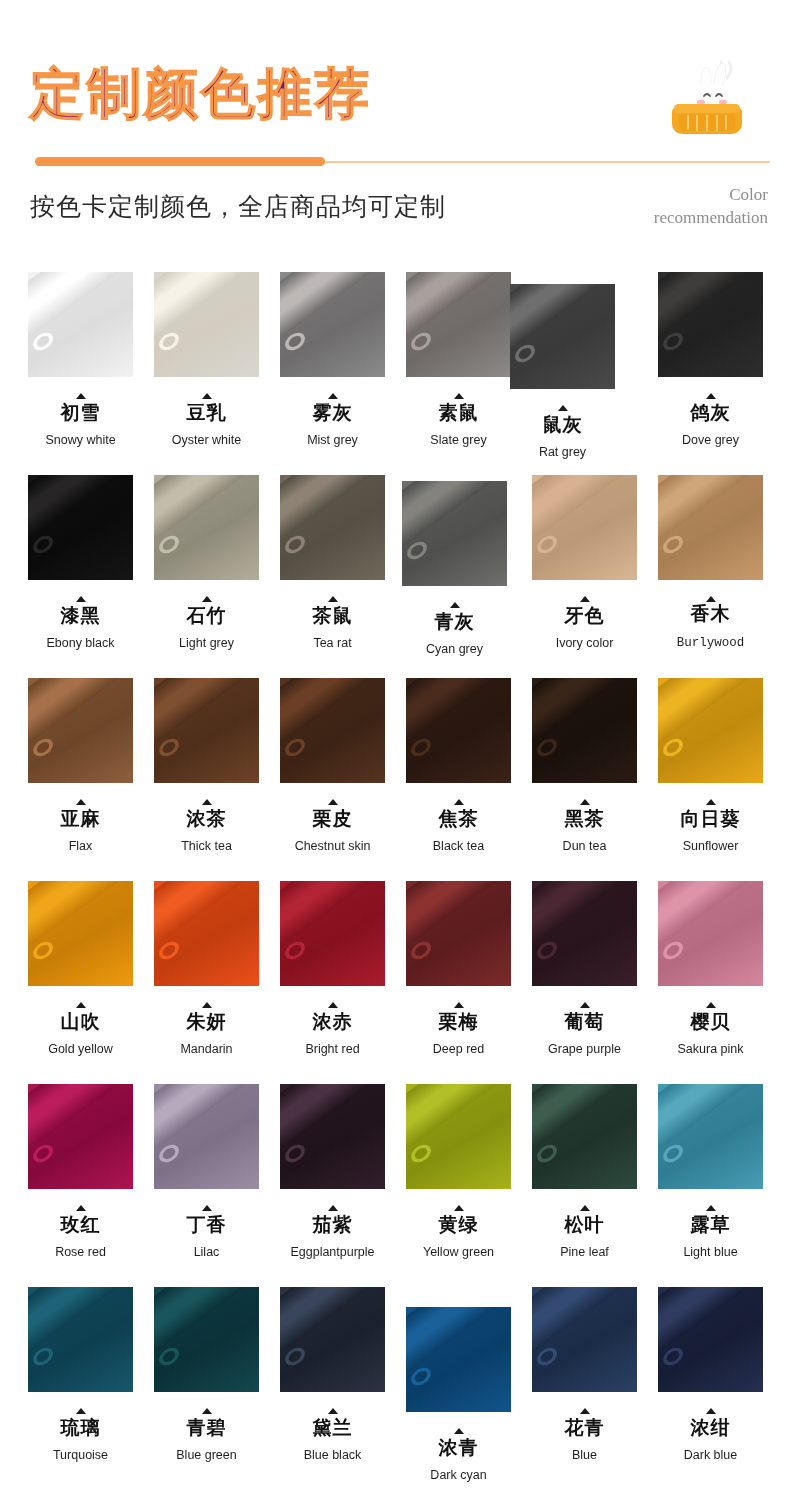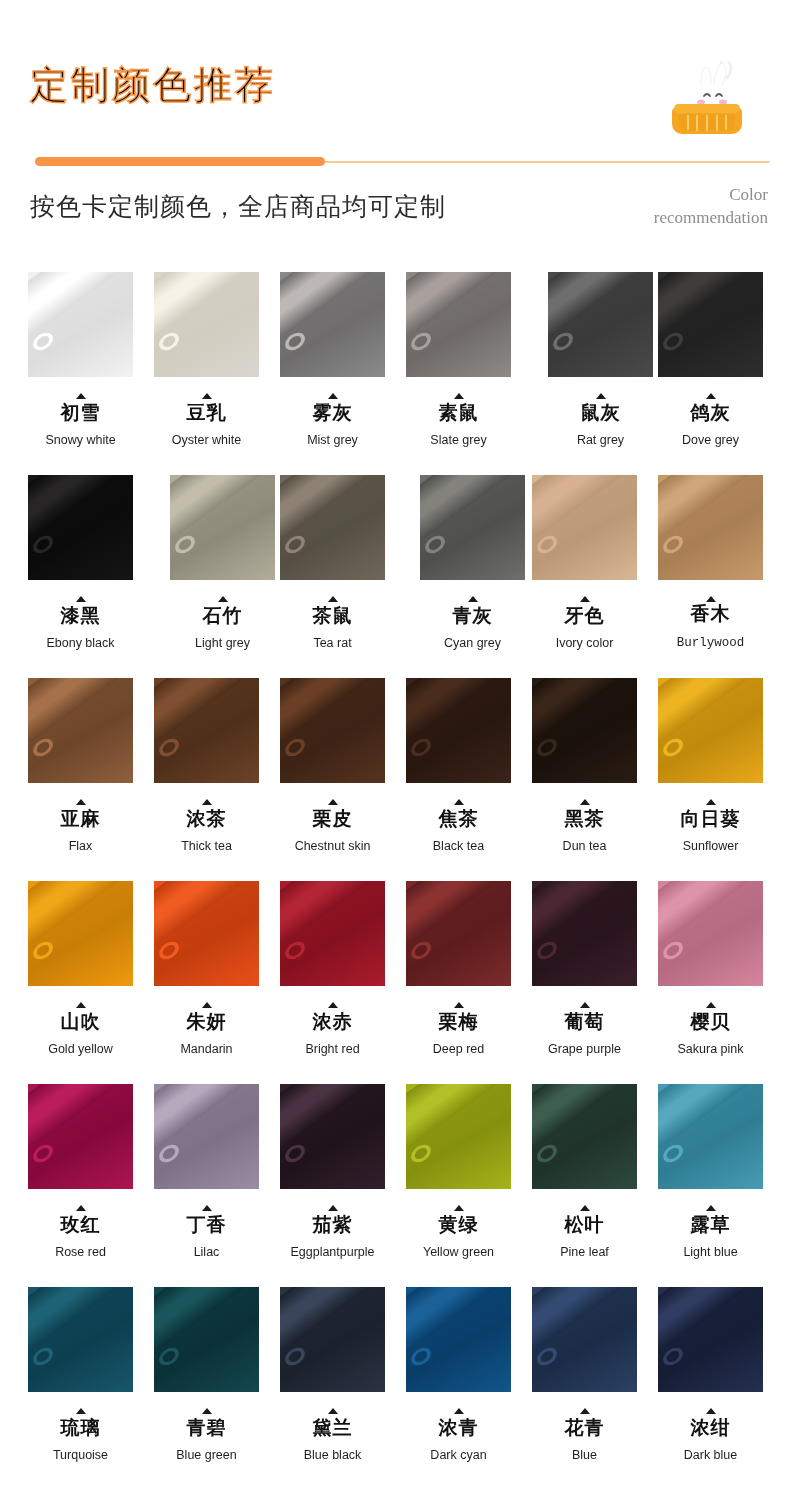"定制颜色推荐" .title { color: #000000 -> #701a75; font-size: 38px -> 54px; font-weight: normal -> bold }
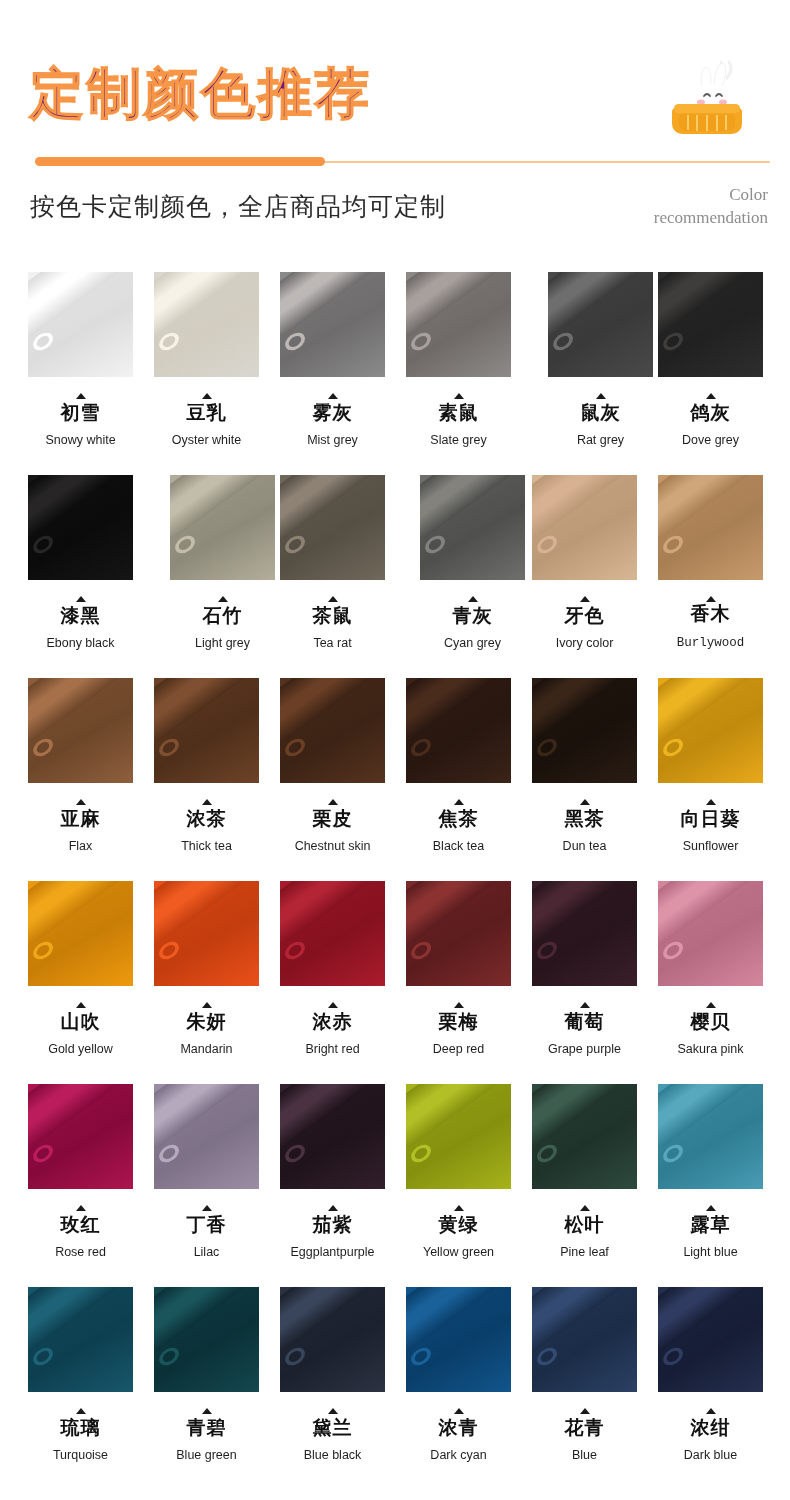"鼠灰" div.cell { left: 548px -> 510px; margin-top: none -> 12px }
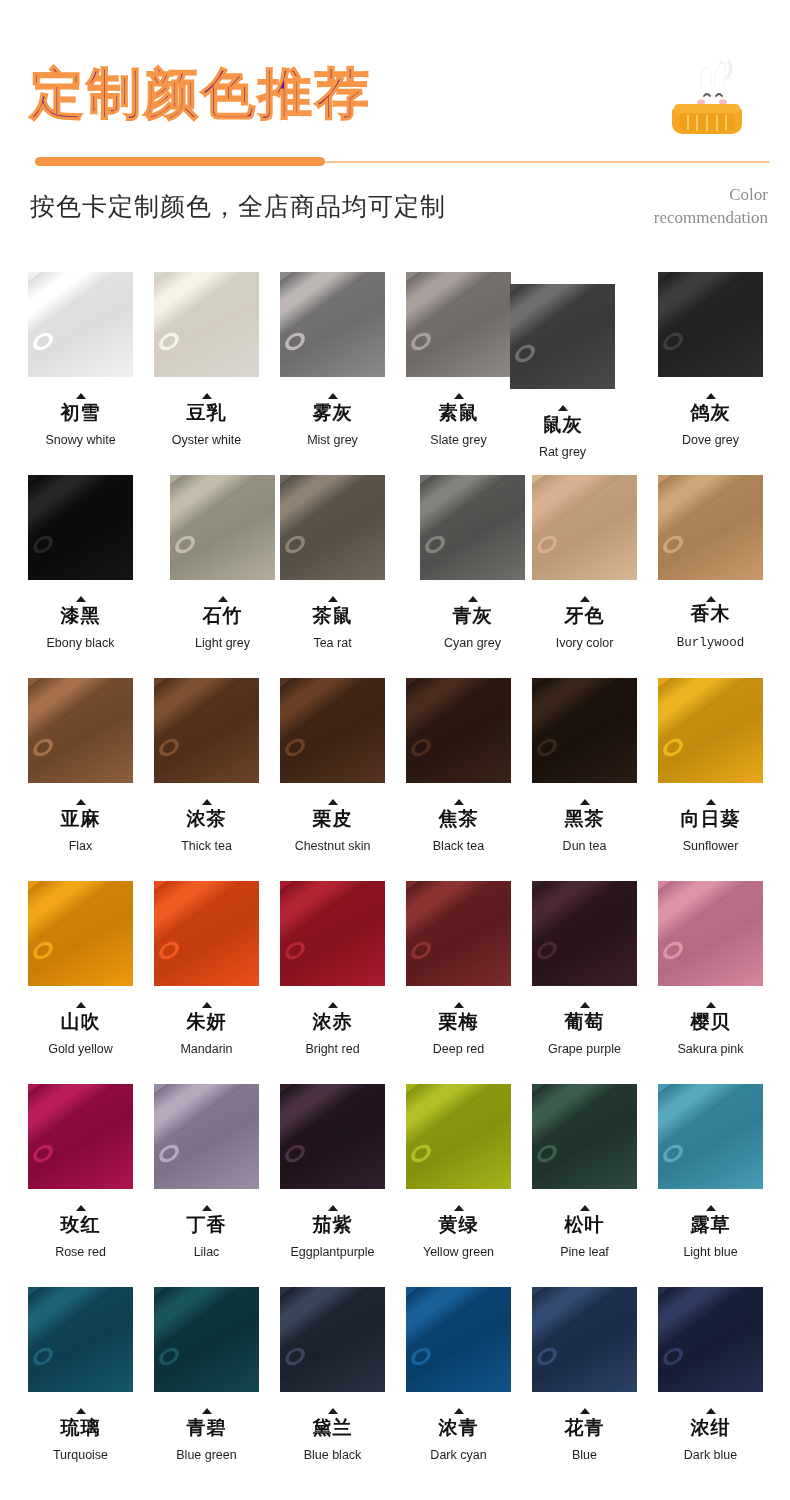"石竹" div.cell { left: 170px -> 154px }
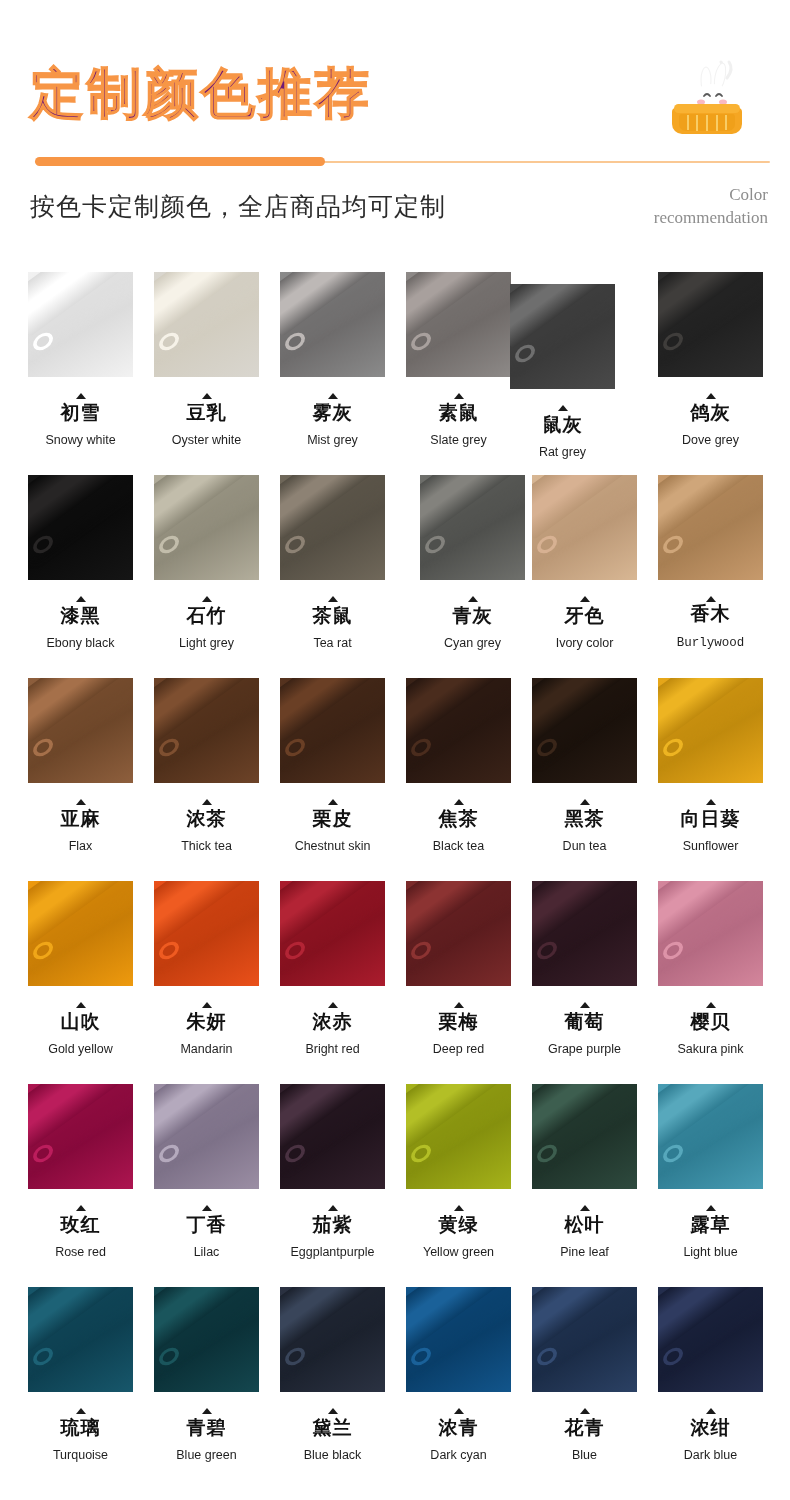"青灰" div.cell { left: 420px -> 402px; margin-top: none -> 6px }
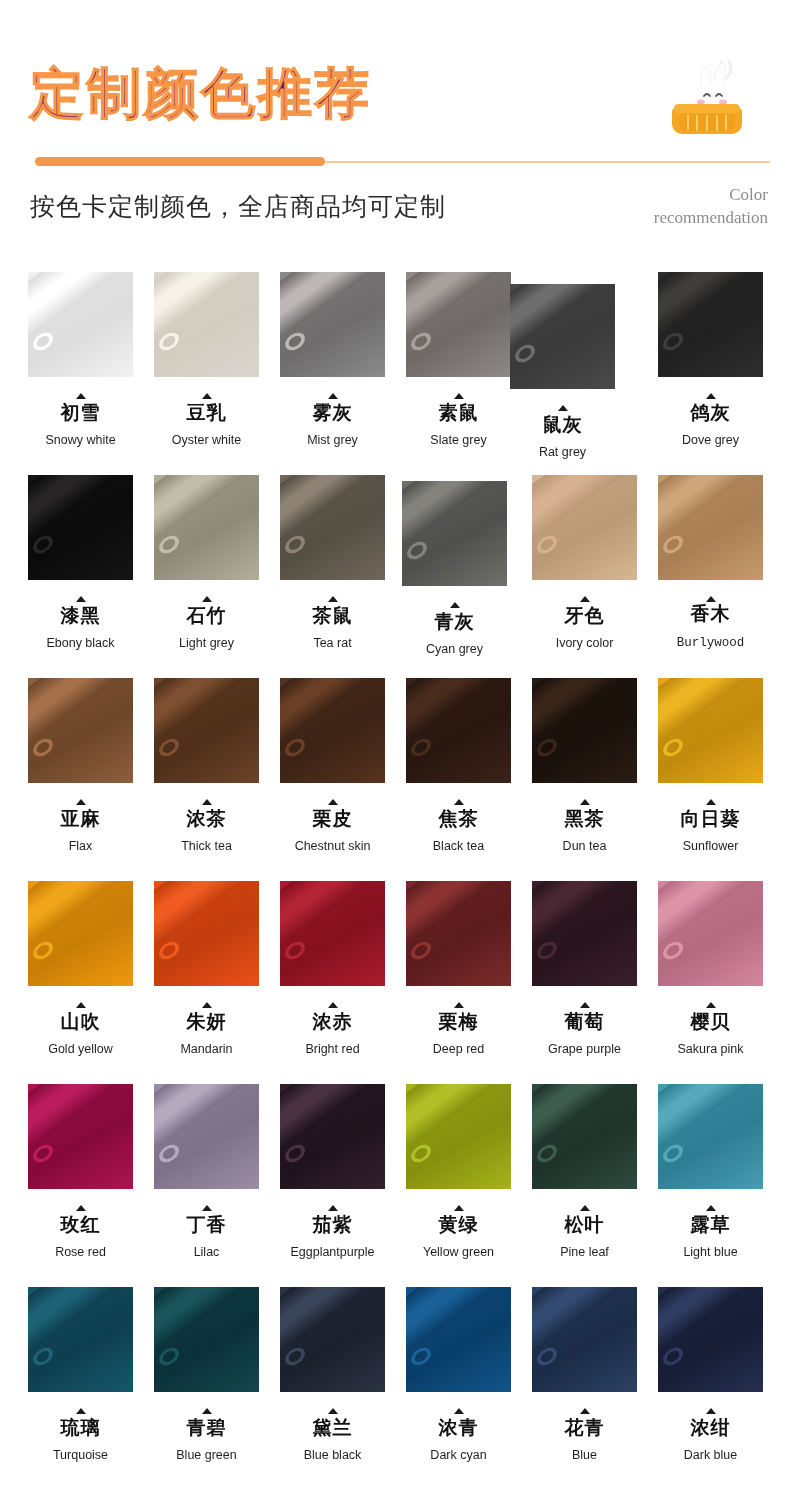"浓青" div.cell { margin-top: none -> 20px }
